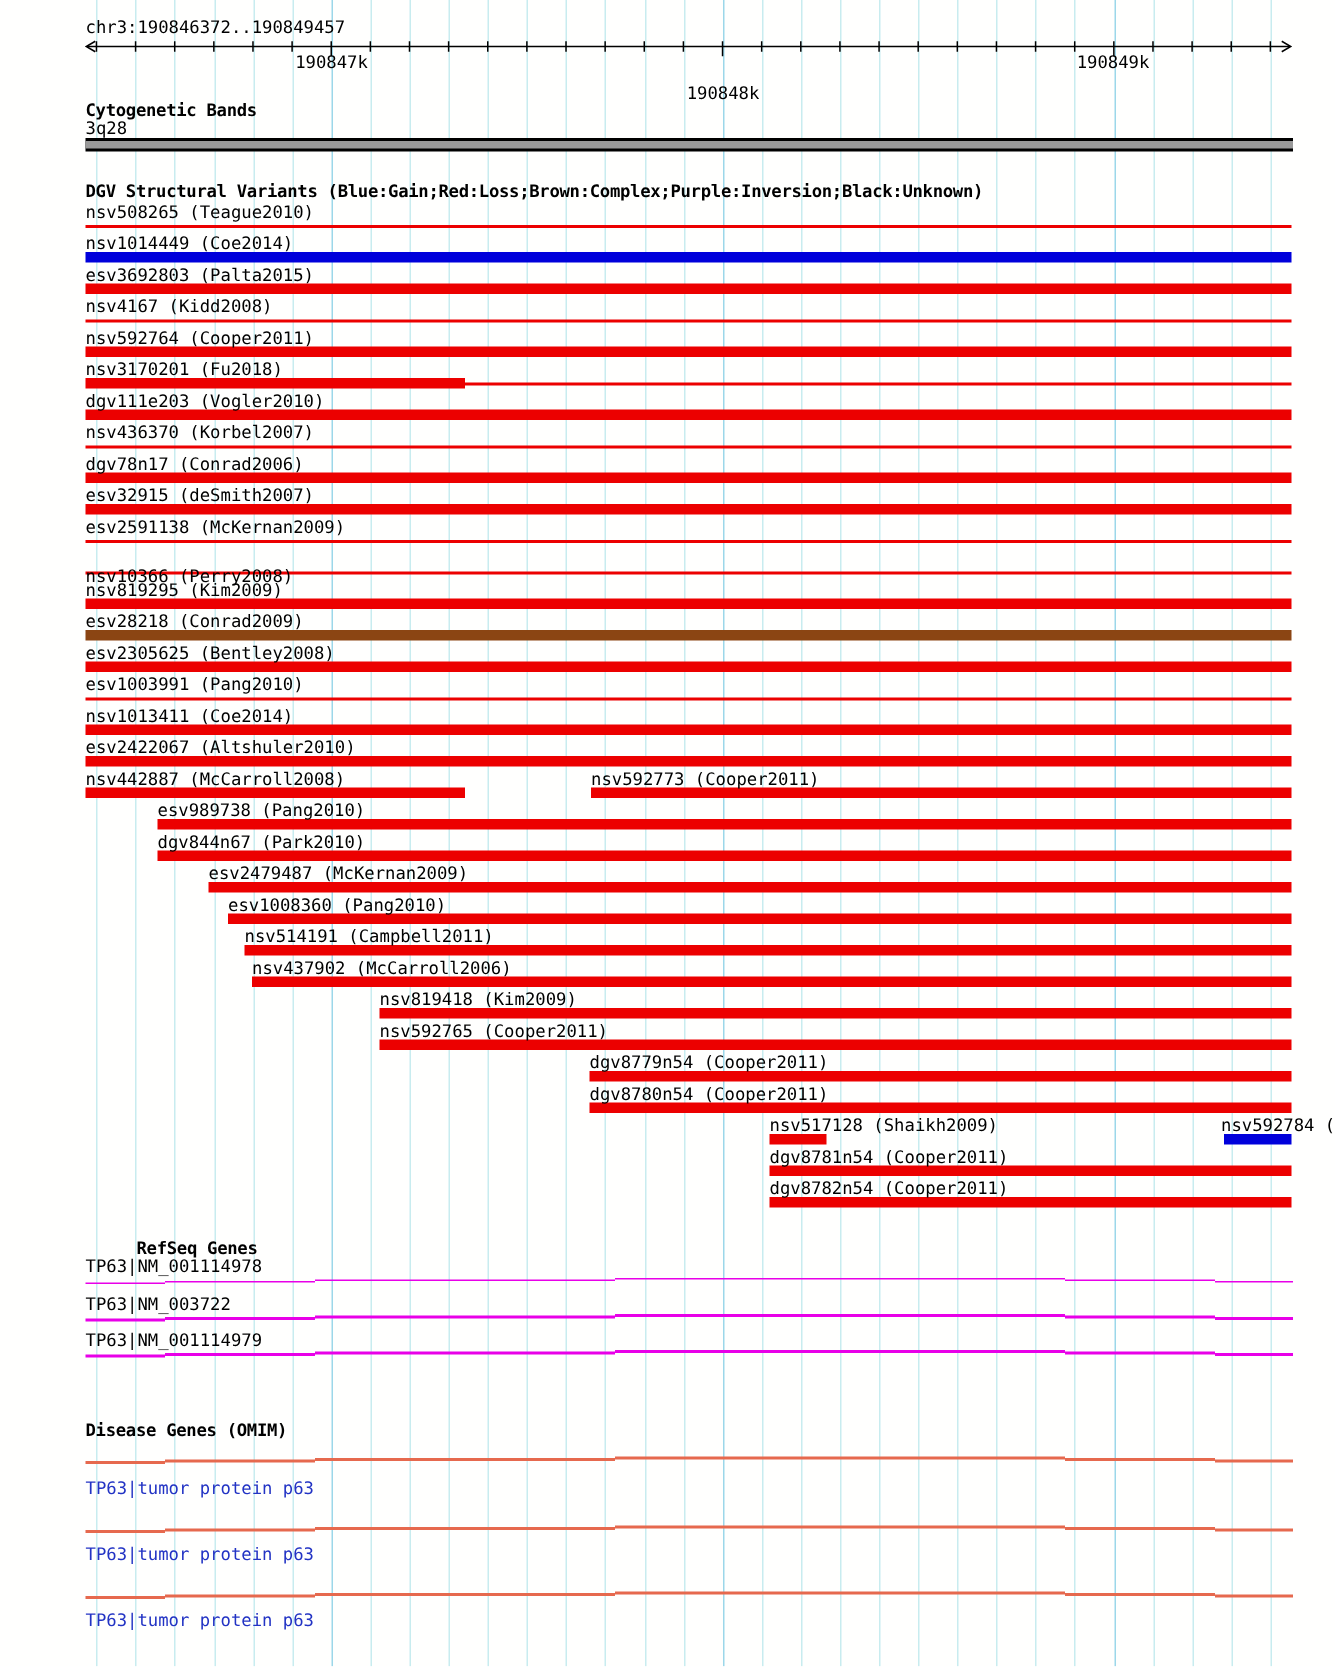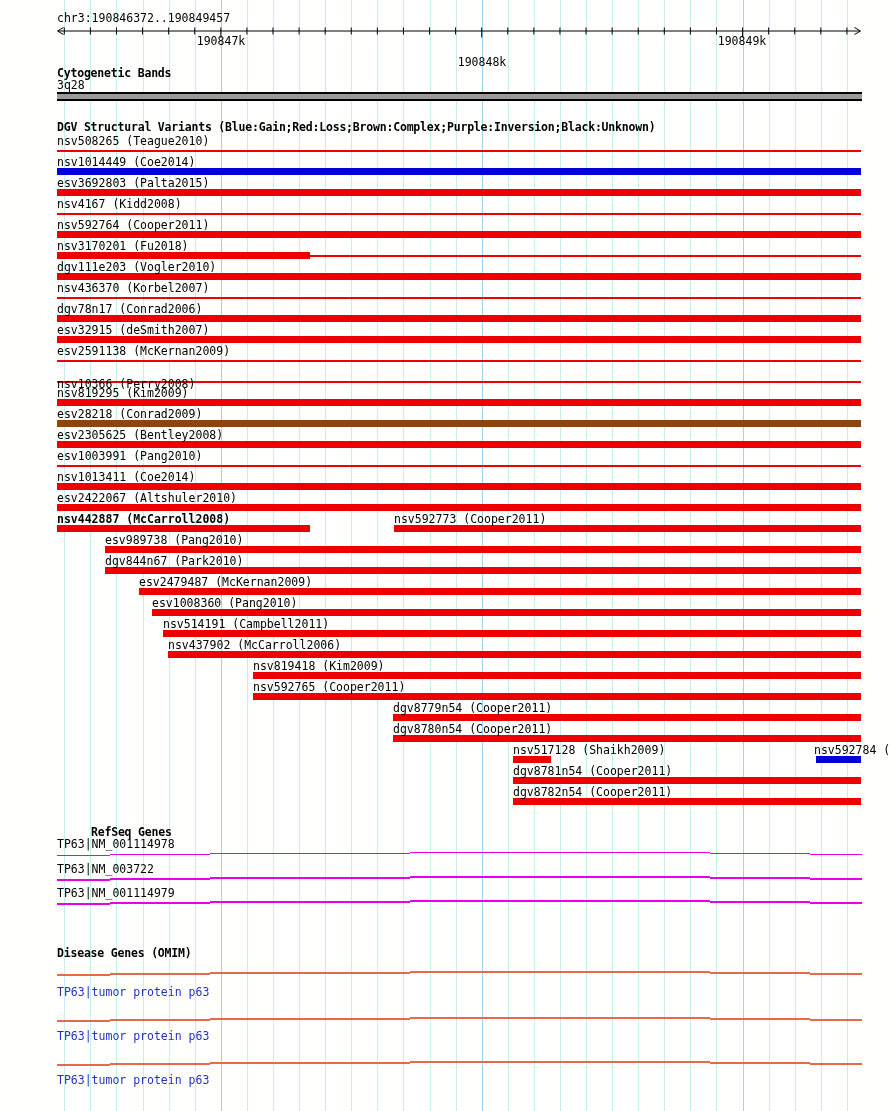"nsv442887 (McCarroll2008)" div.lbl { font-weight: bold -> none }
